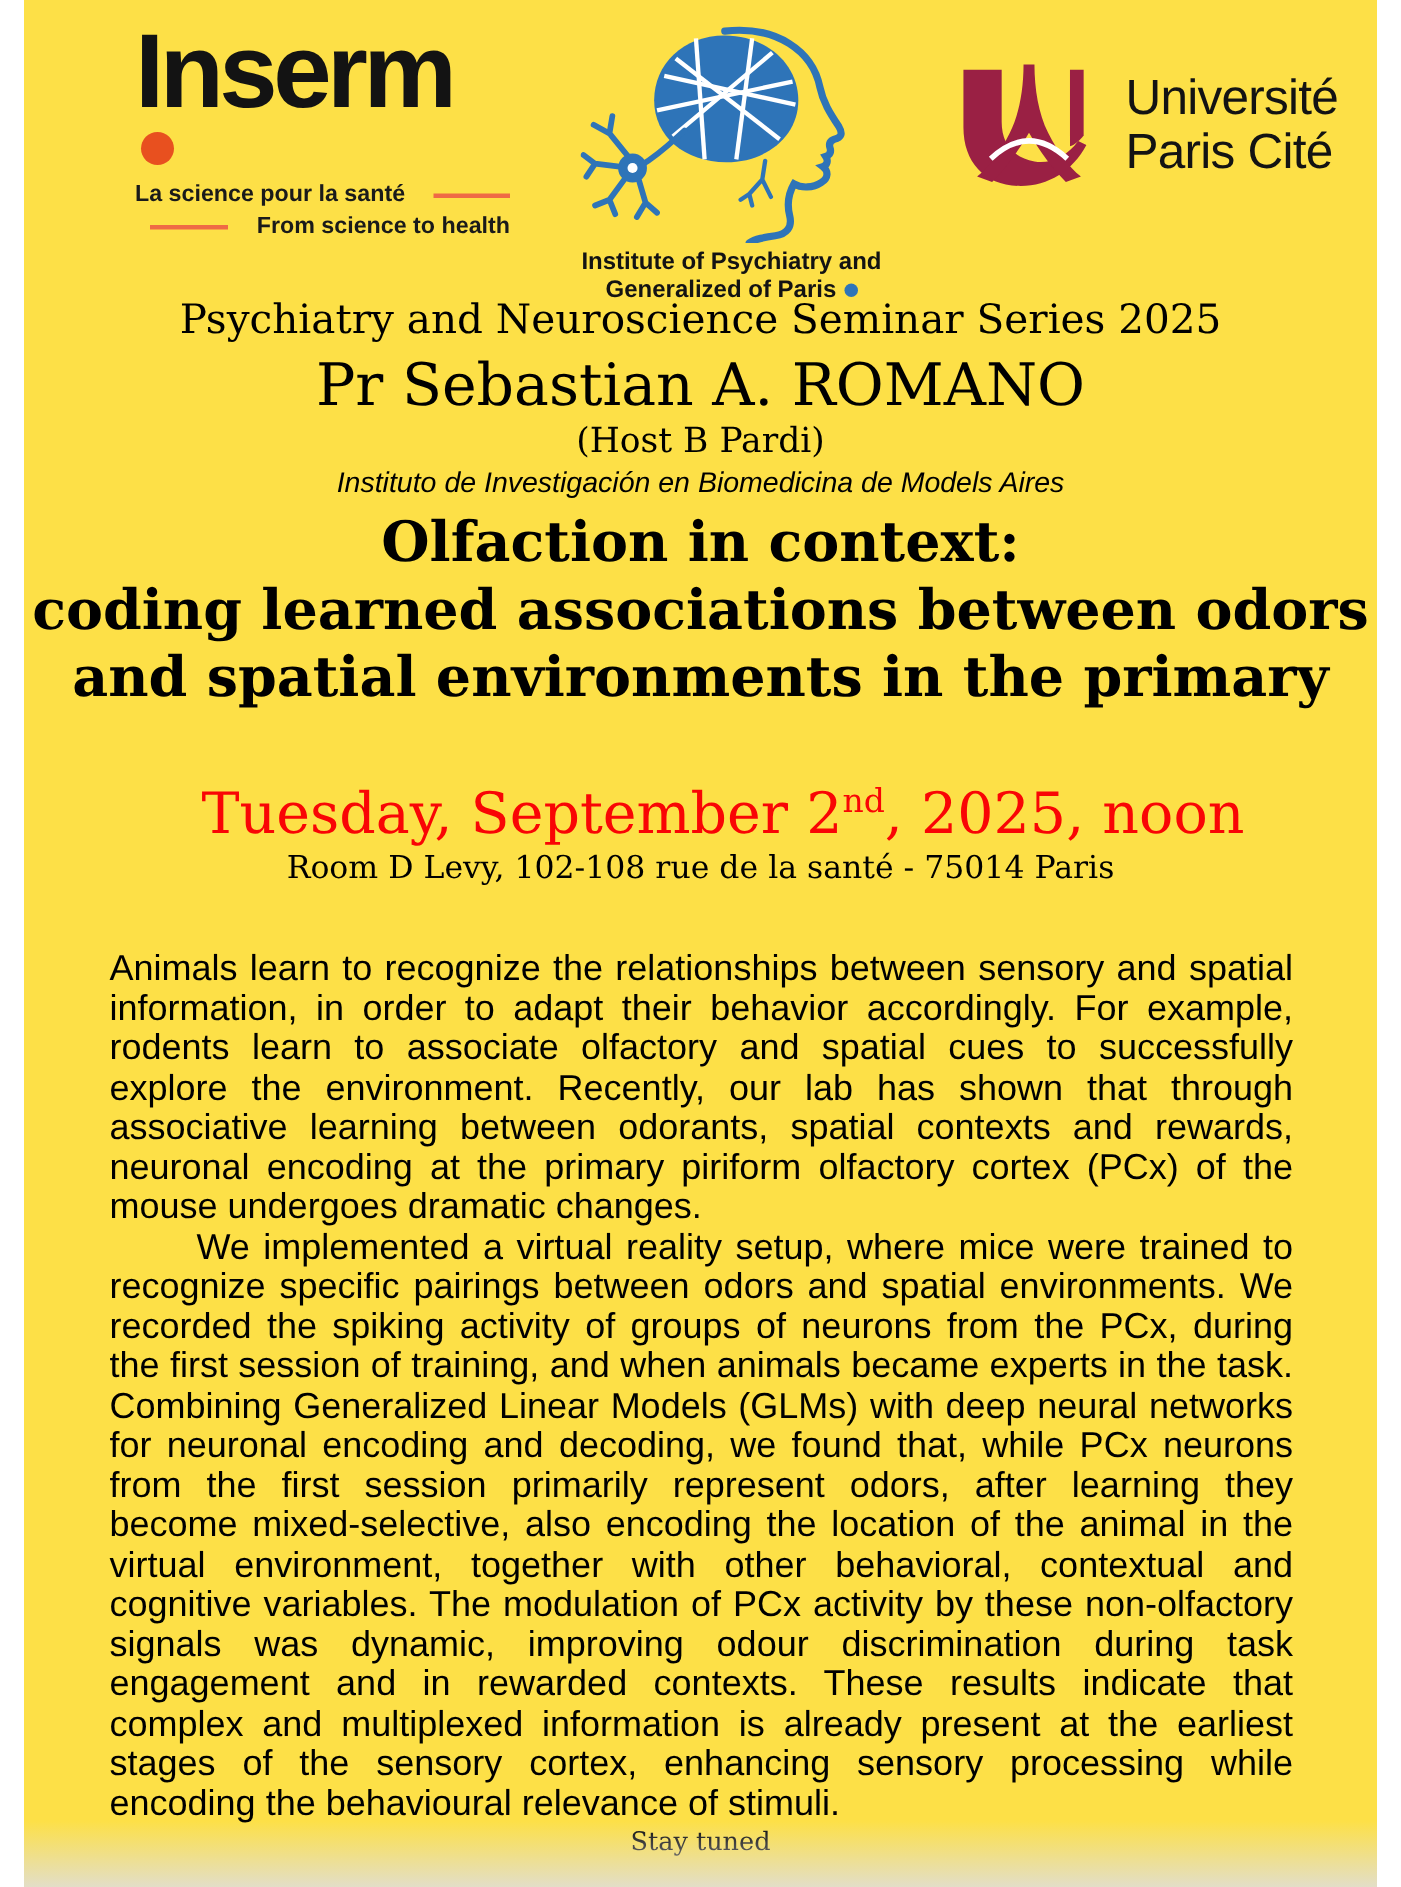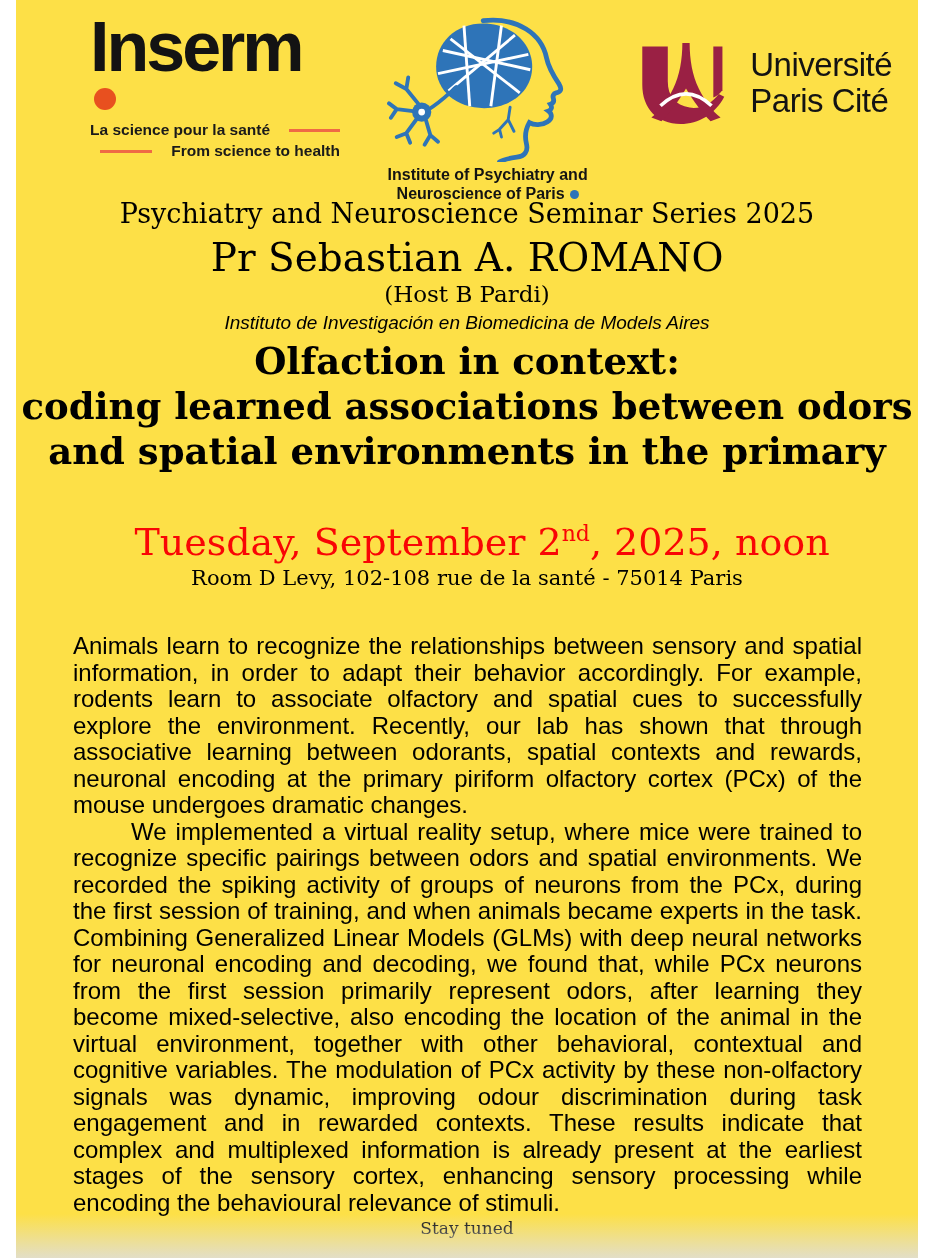"Neuroscience of Paris" span { text: Neuroscience -> Generalized }
